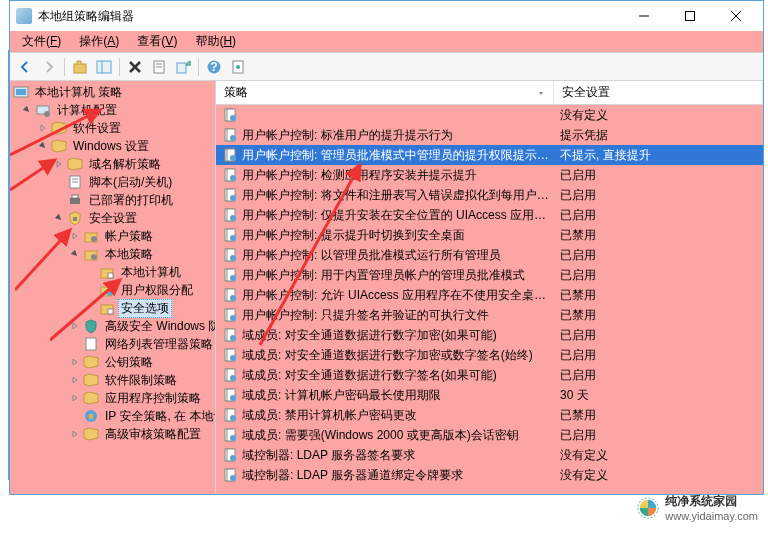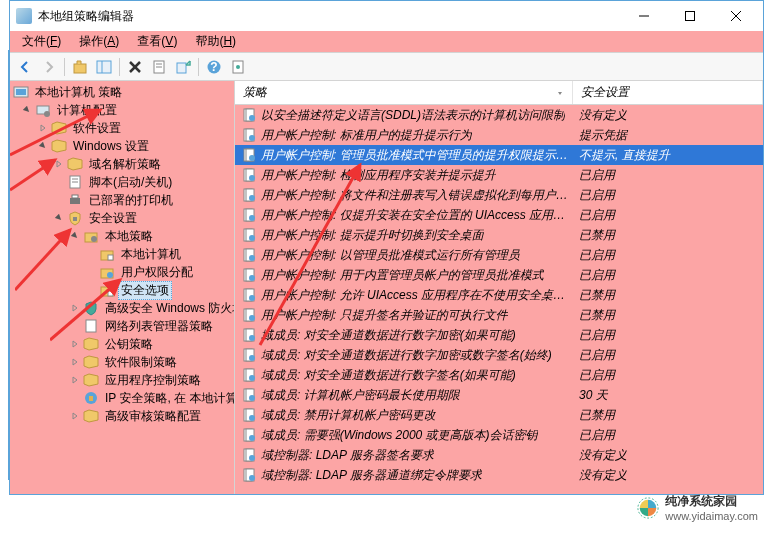"本地计算机 策略" .tree-pane { width: 225px -> 206px }
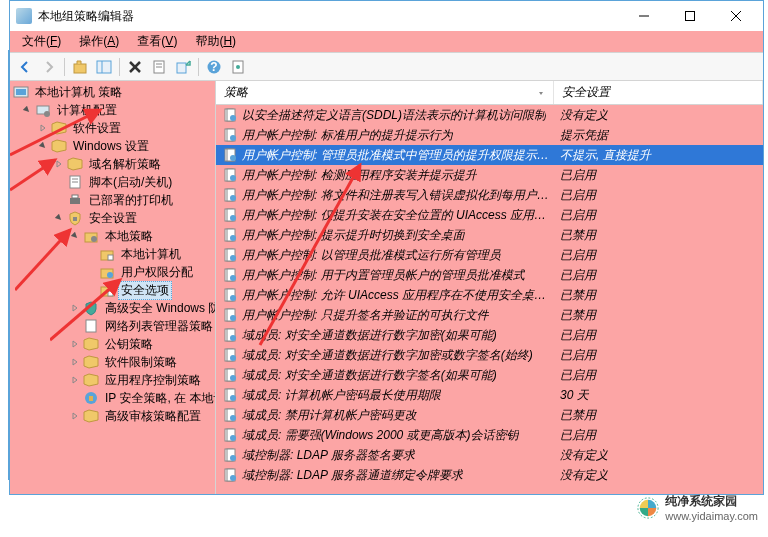"策略" .list-pane { font-style: italic -> none }
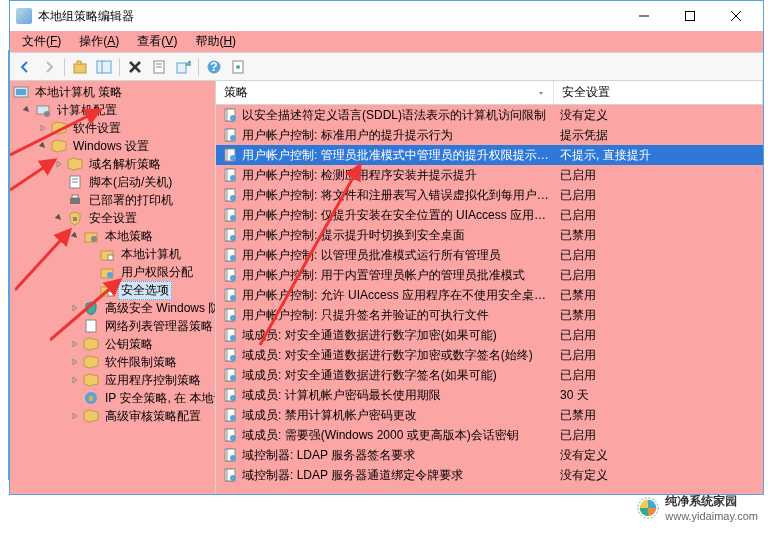"以安全描述符定义语言(SDDL)语法表示的计算机访问限制" span.txt { html: <span>以安全描述符定义语言(SDDL)语法表示的计算机访问限制</span> -> none }
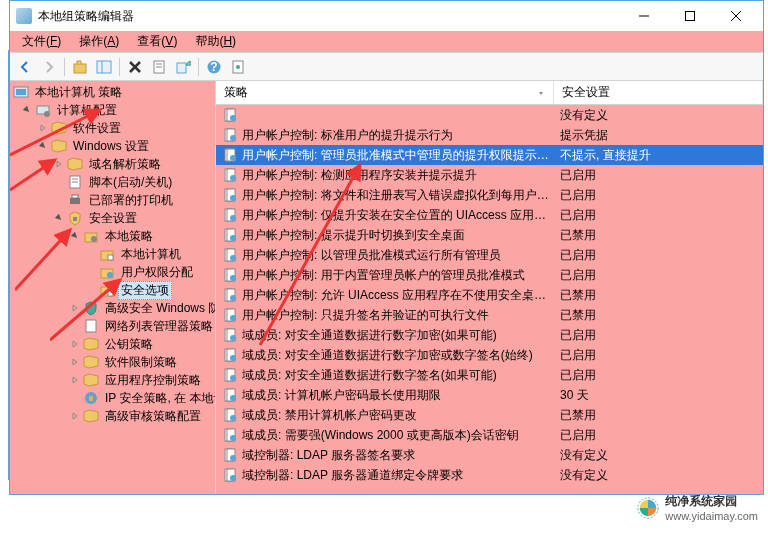"帐户策略" div.node { html: none -> <div> <span> <svg> <path></path> </svg> </span> <span><svg> <rect></rect> <circle></circle> </svg></span> <span>帐户策略</span> </div> }
